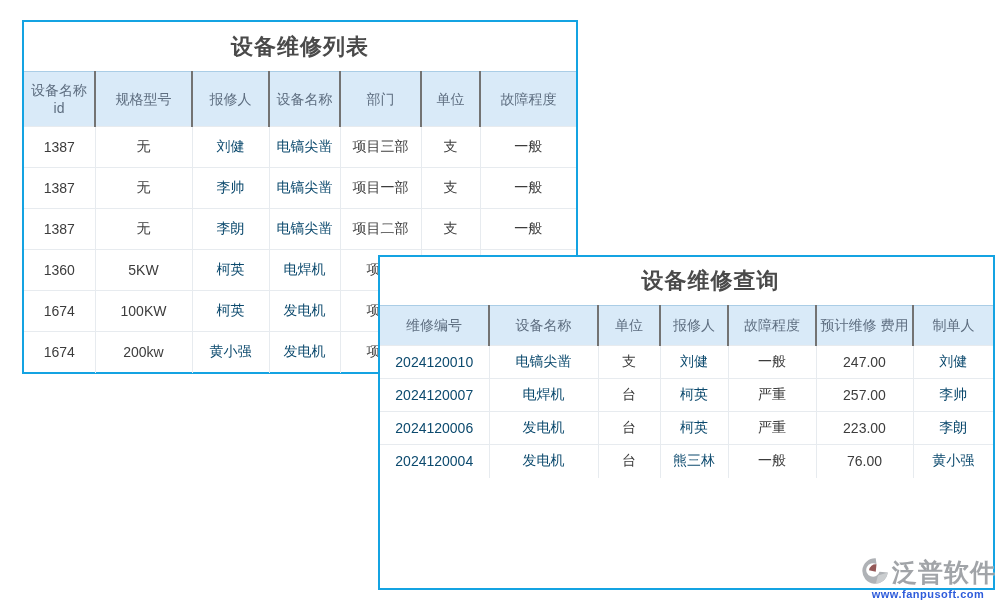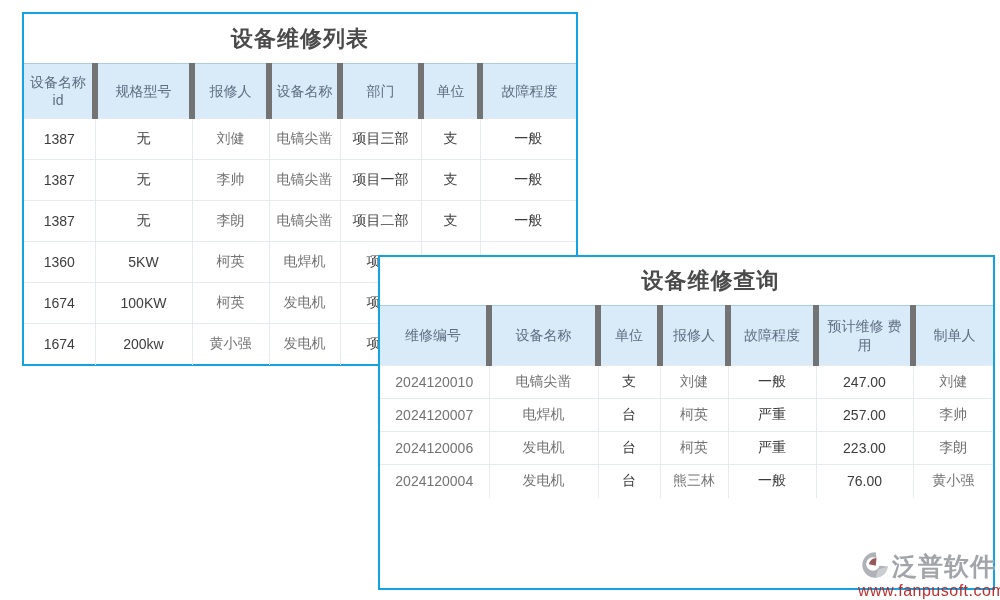"设备维修列表" #panel-list { top: 12px -> 20px }
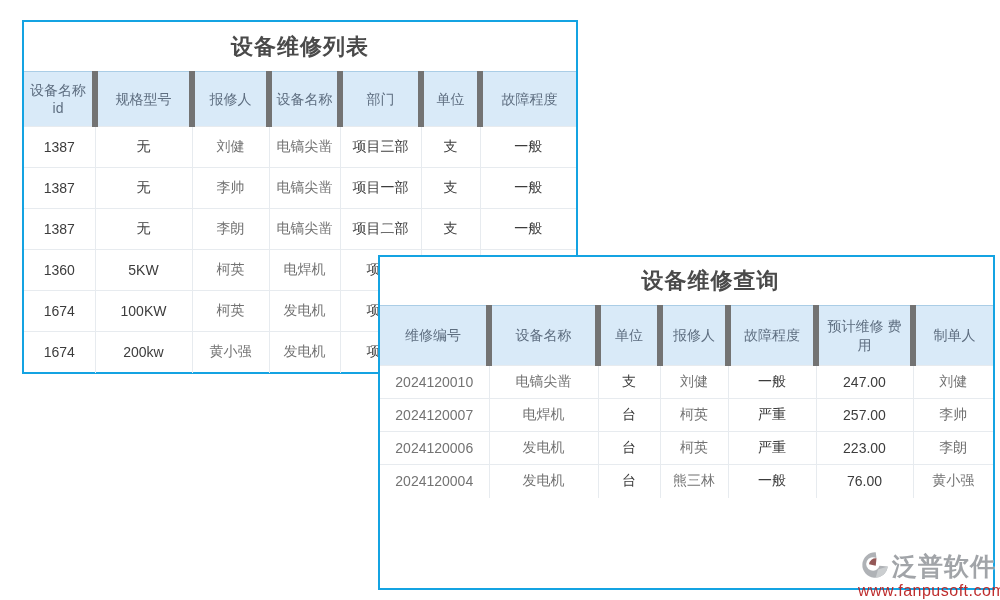"规格型号" th { border-left: 6px solid #737373 -> 2px solid #737373 }
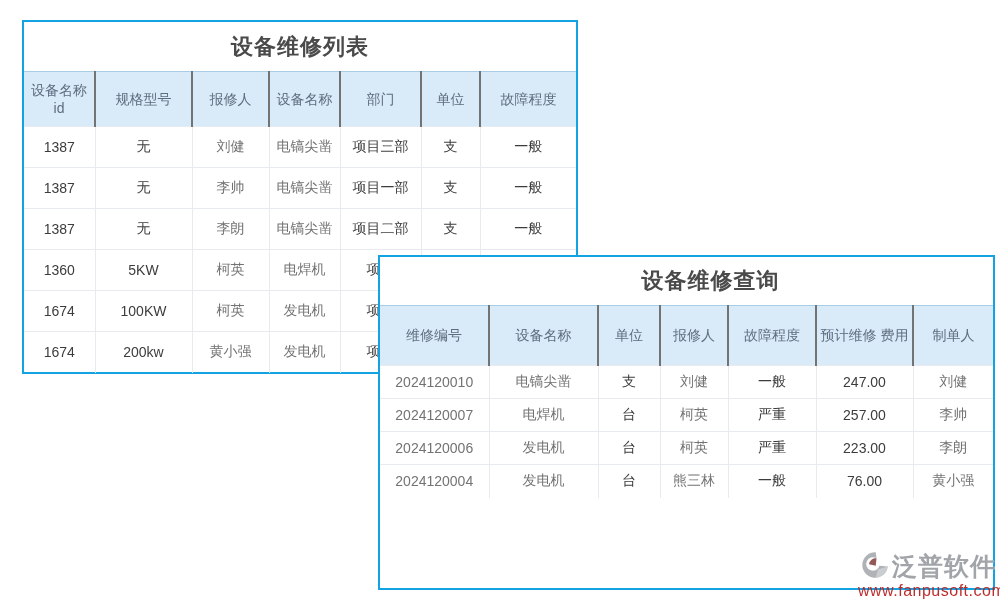"刘健" td.link { color: #737373 -> #0c4a6e }
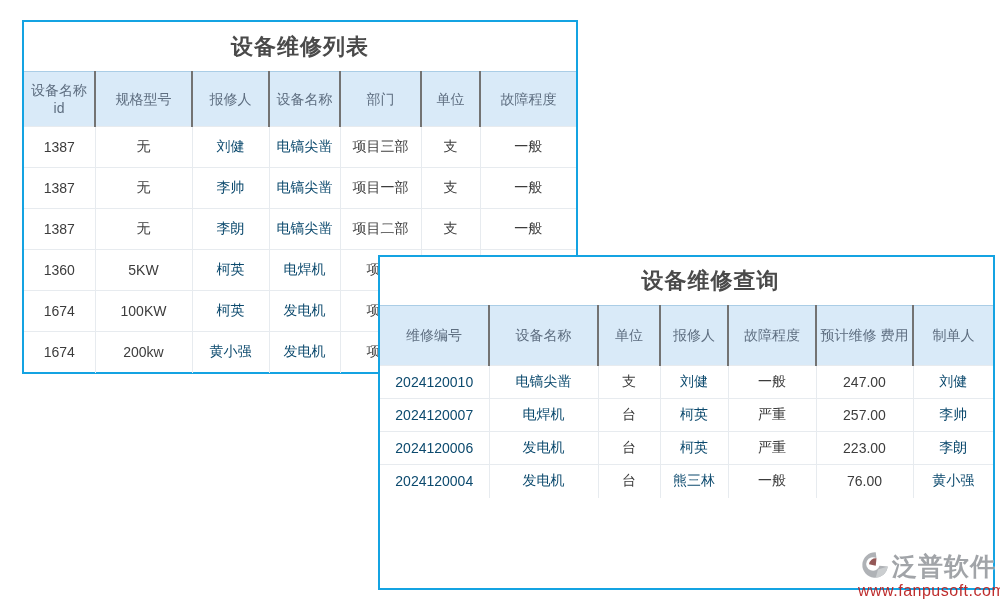"维修编号" #panel-query th { height: 60px -> 40px }
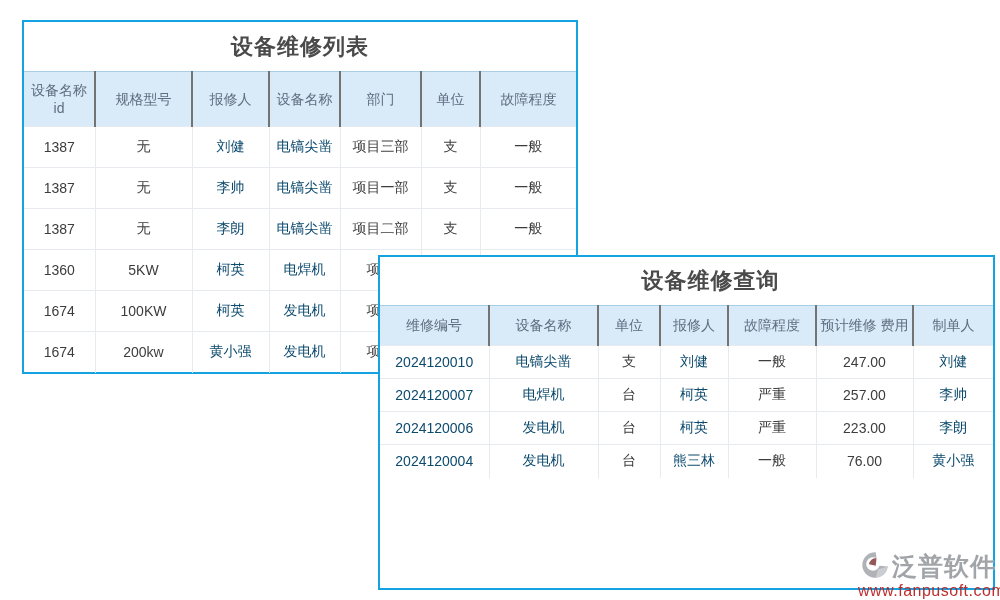"www.fanpusoft.com" .watermark .url { color: #b91c1c -> #1d4ed8; font-size: 16px -> 11px; font-weight: none -> bold }
